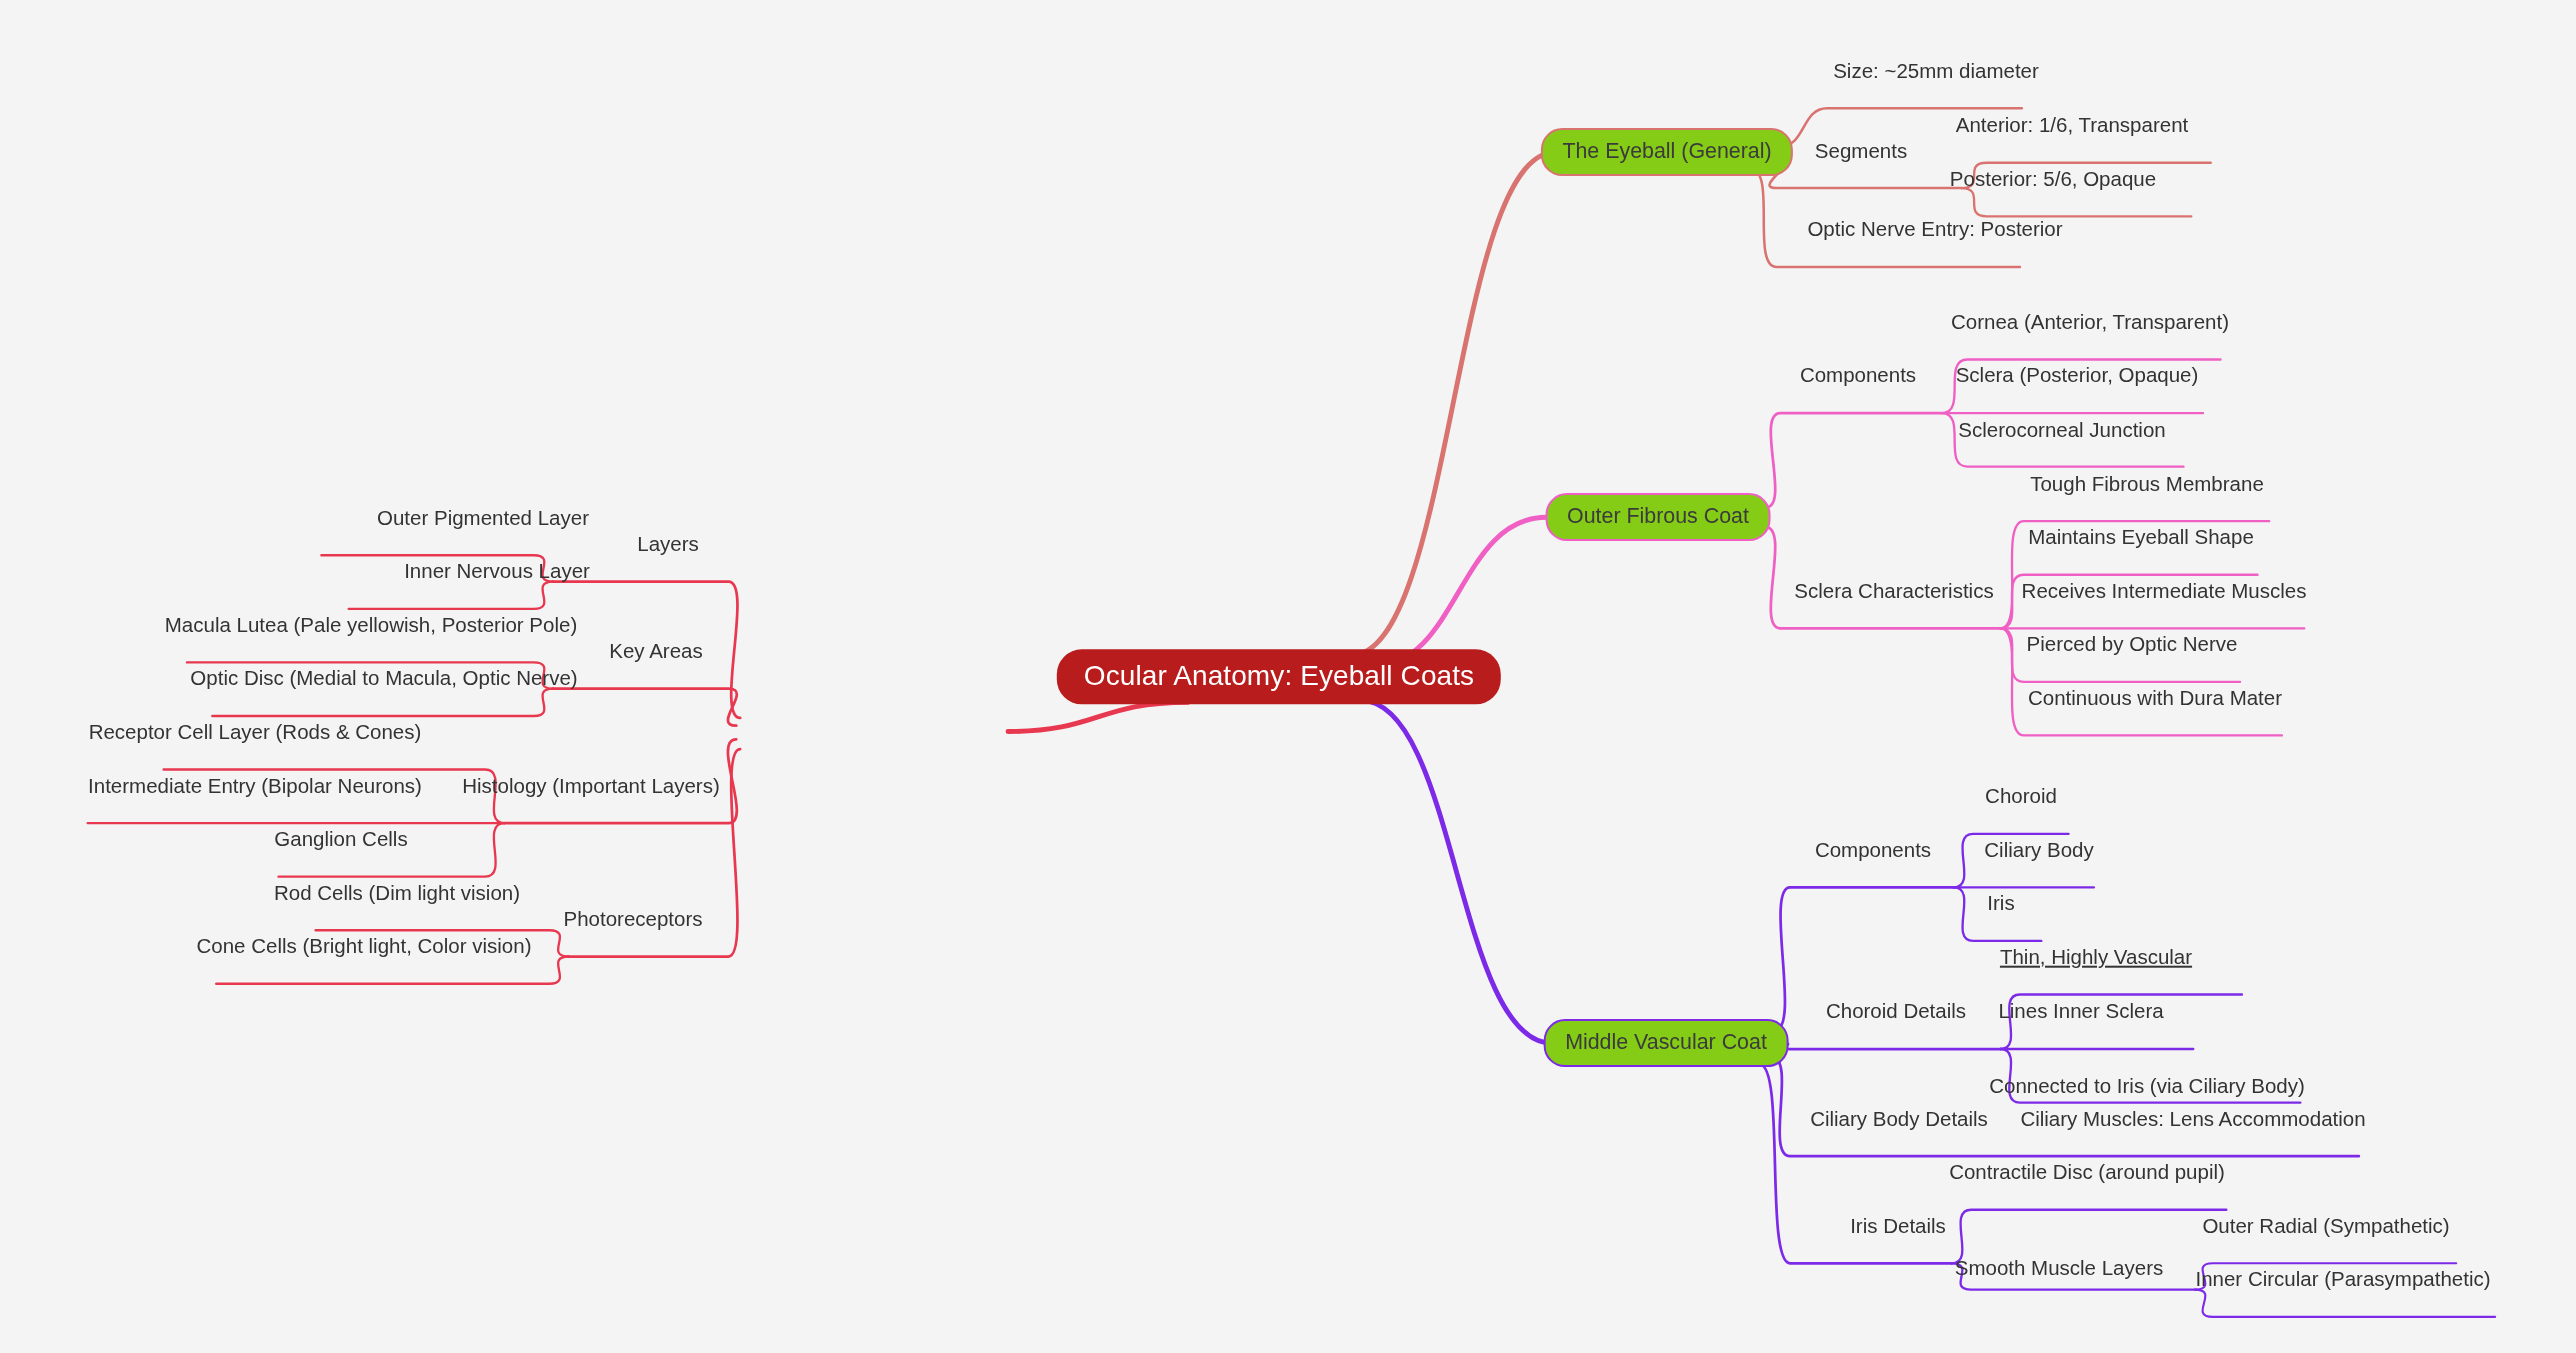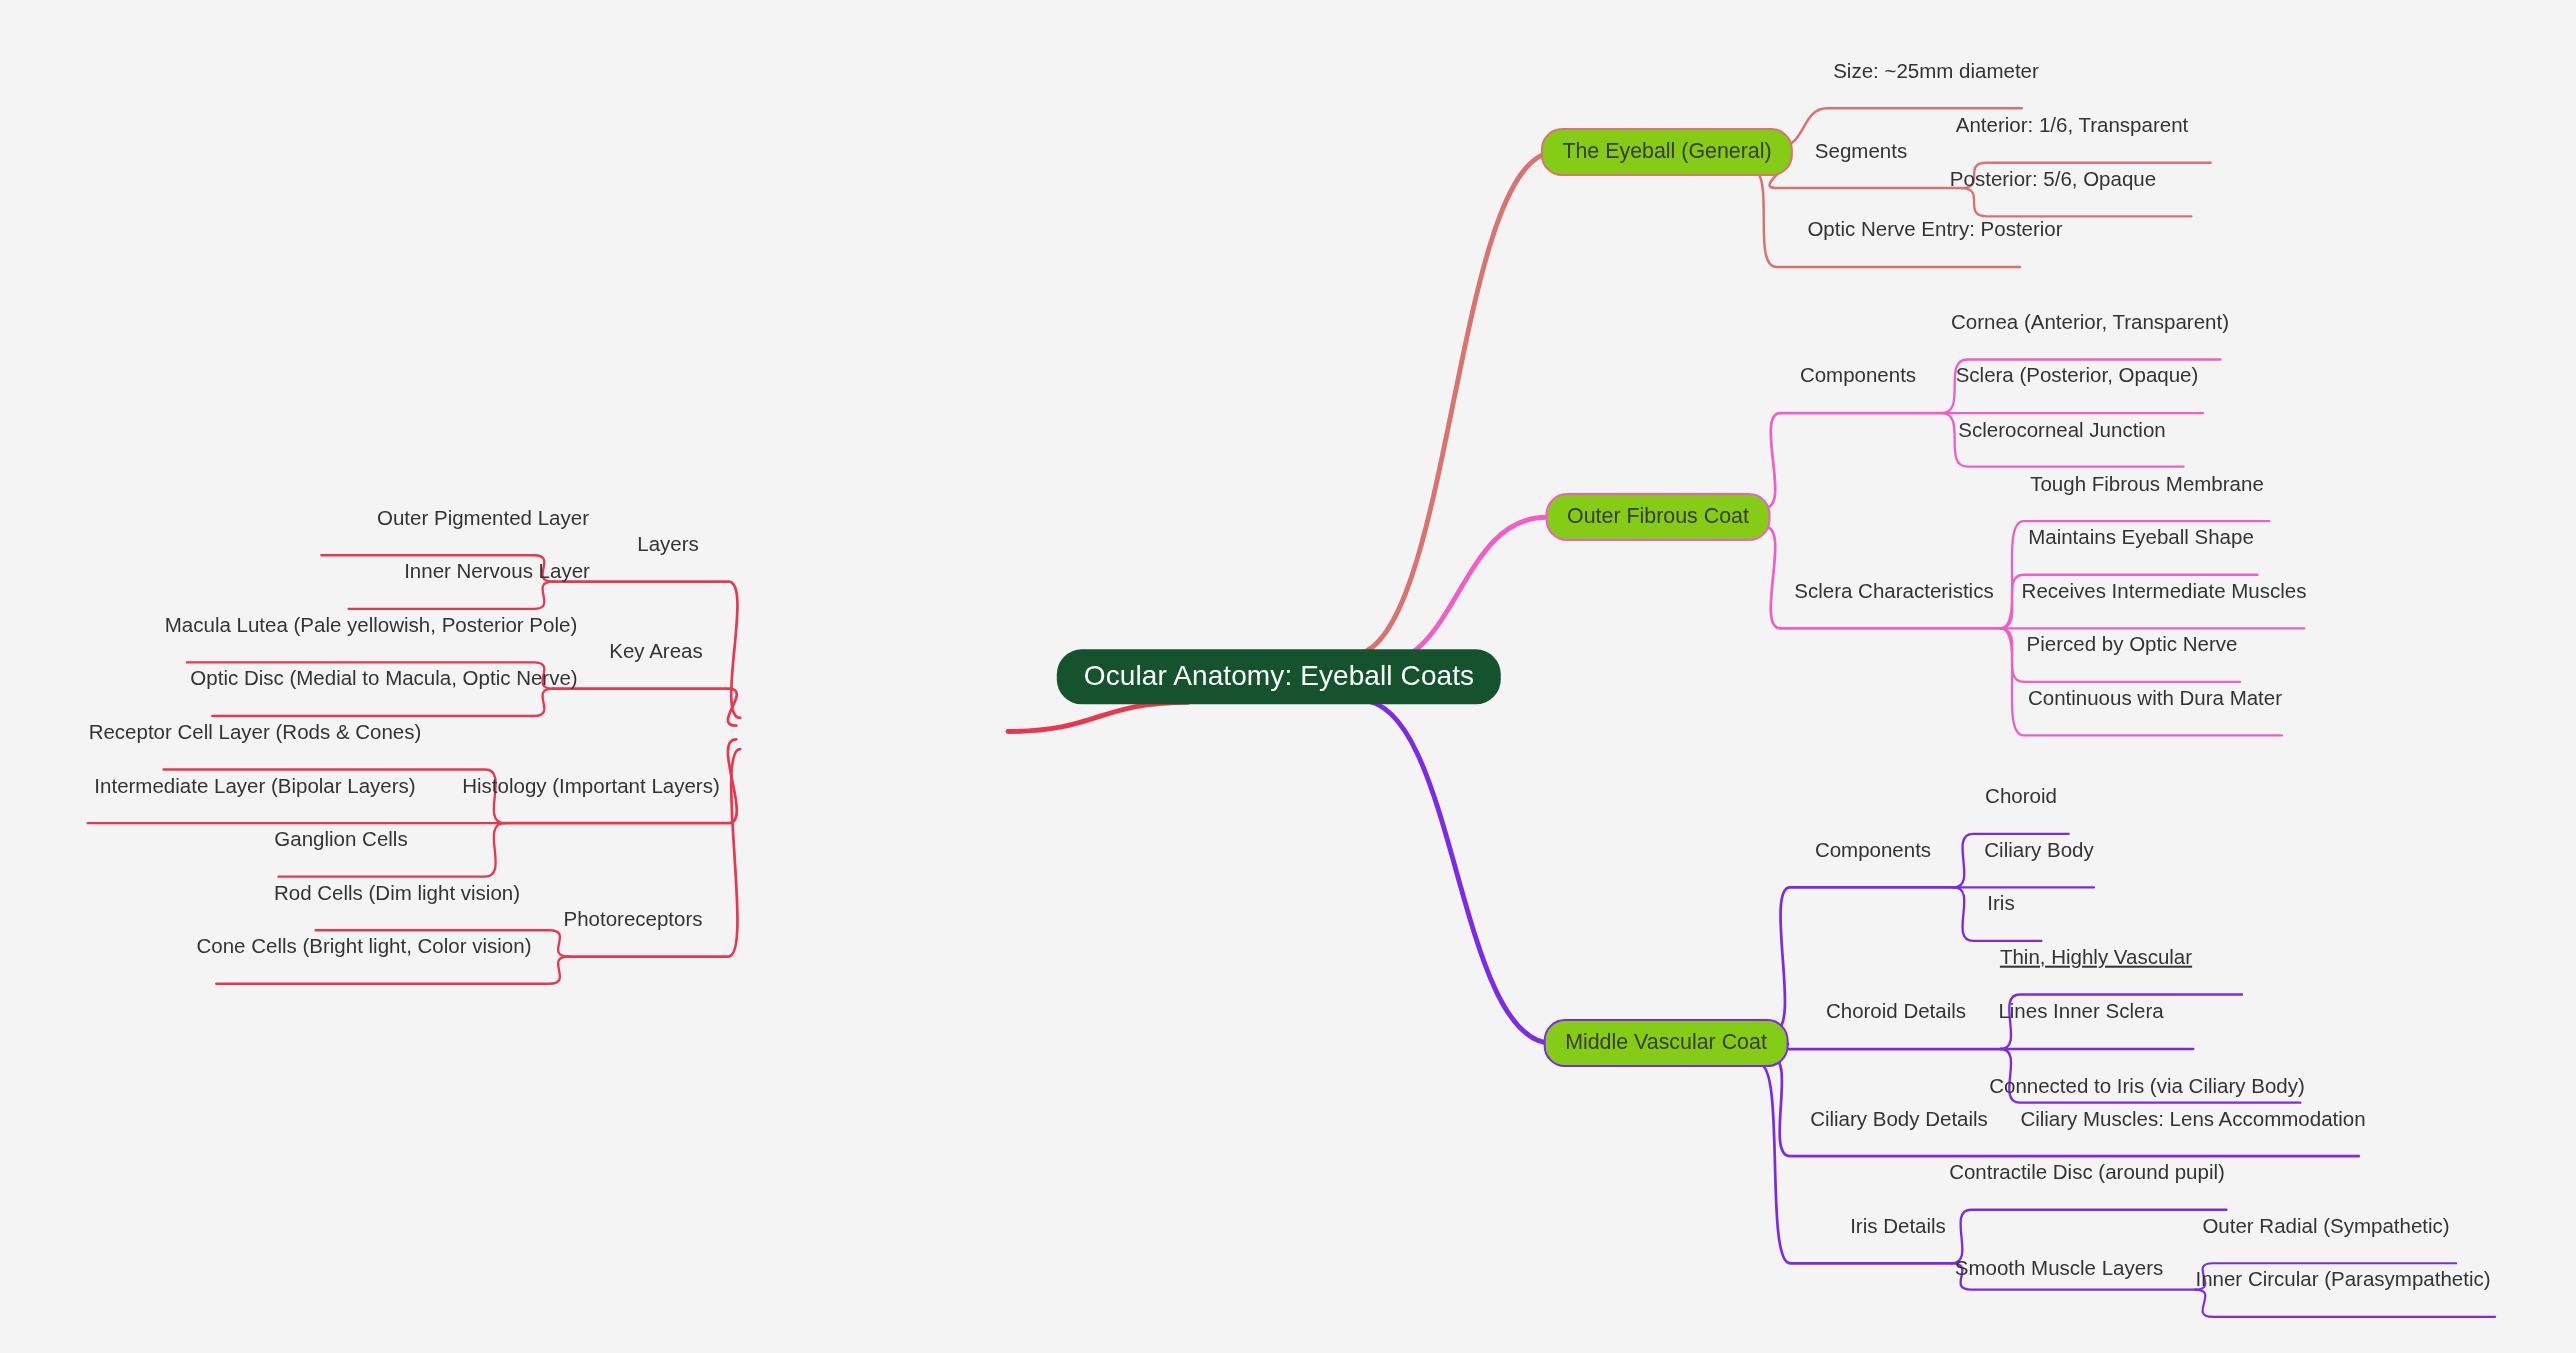"Ocular Anatomy: Eyeball Coats" .root-node { background: #14532d -> #b91c1c }
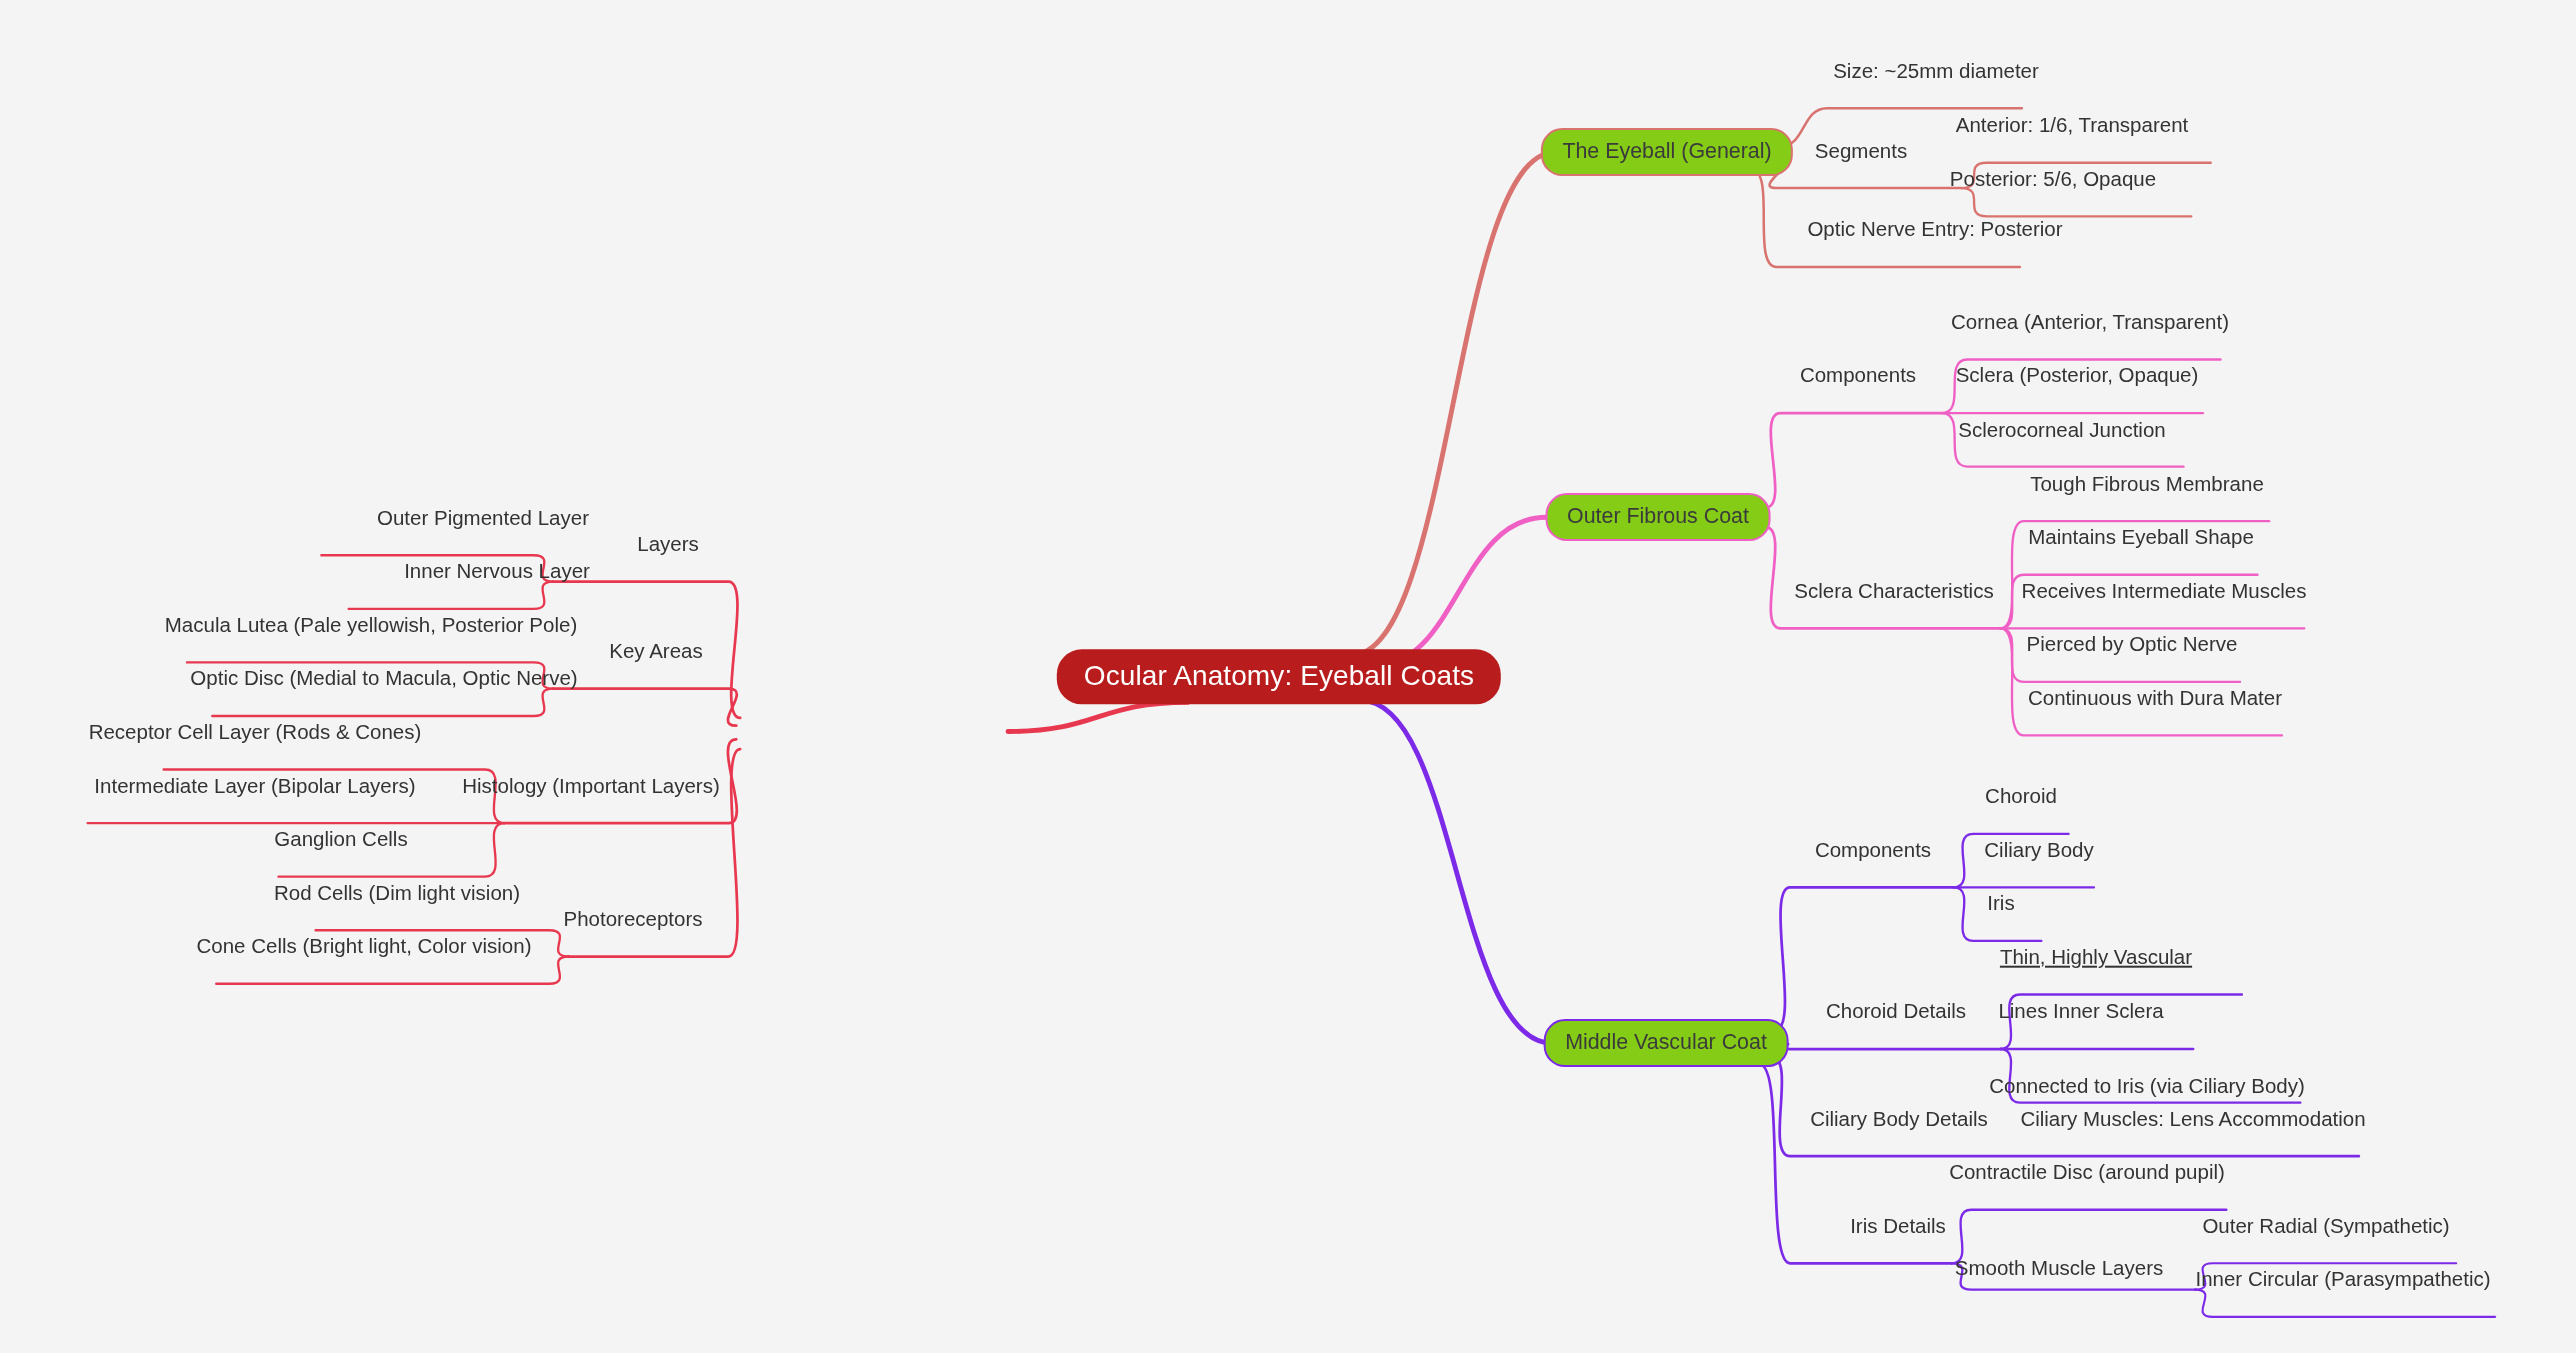"Intermediate Layer (Bipolar Layers)" div.leaf { text: Layer (Bipolar Layers -> Entry (Bipolar Neurons }
